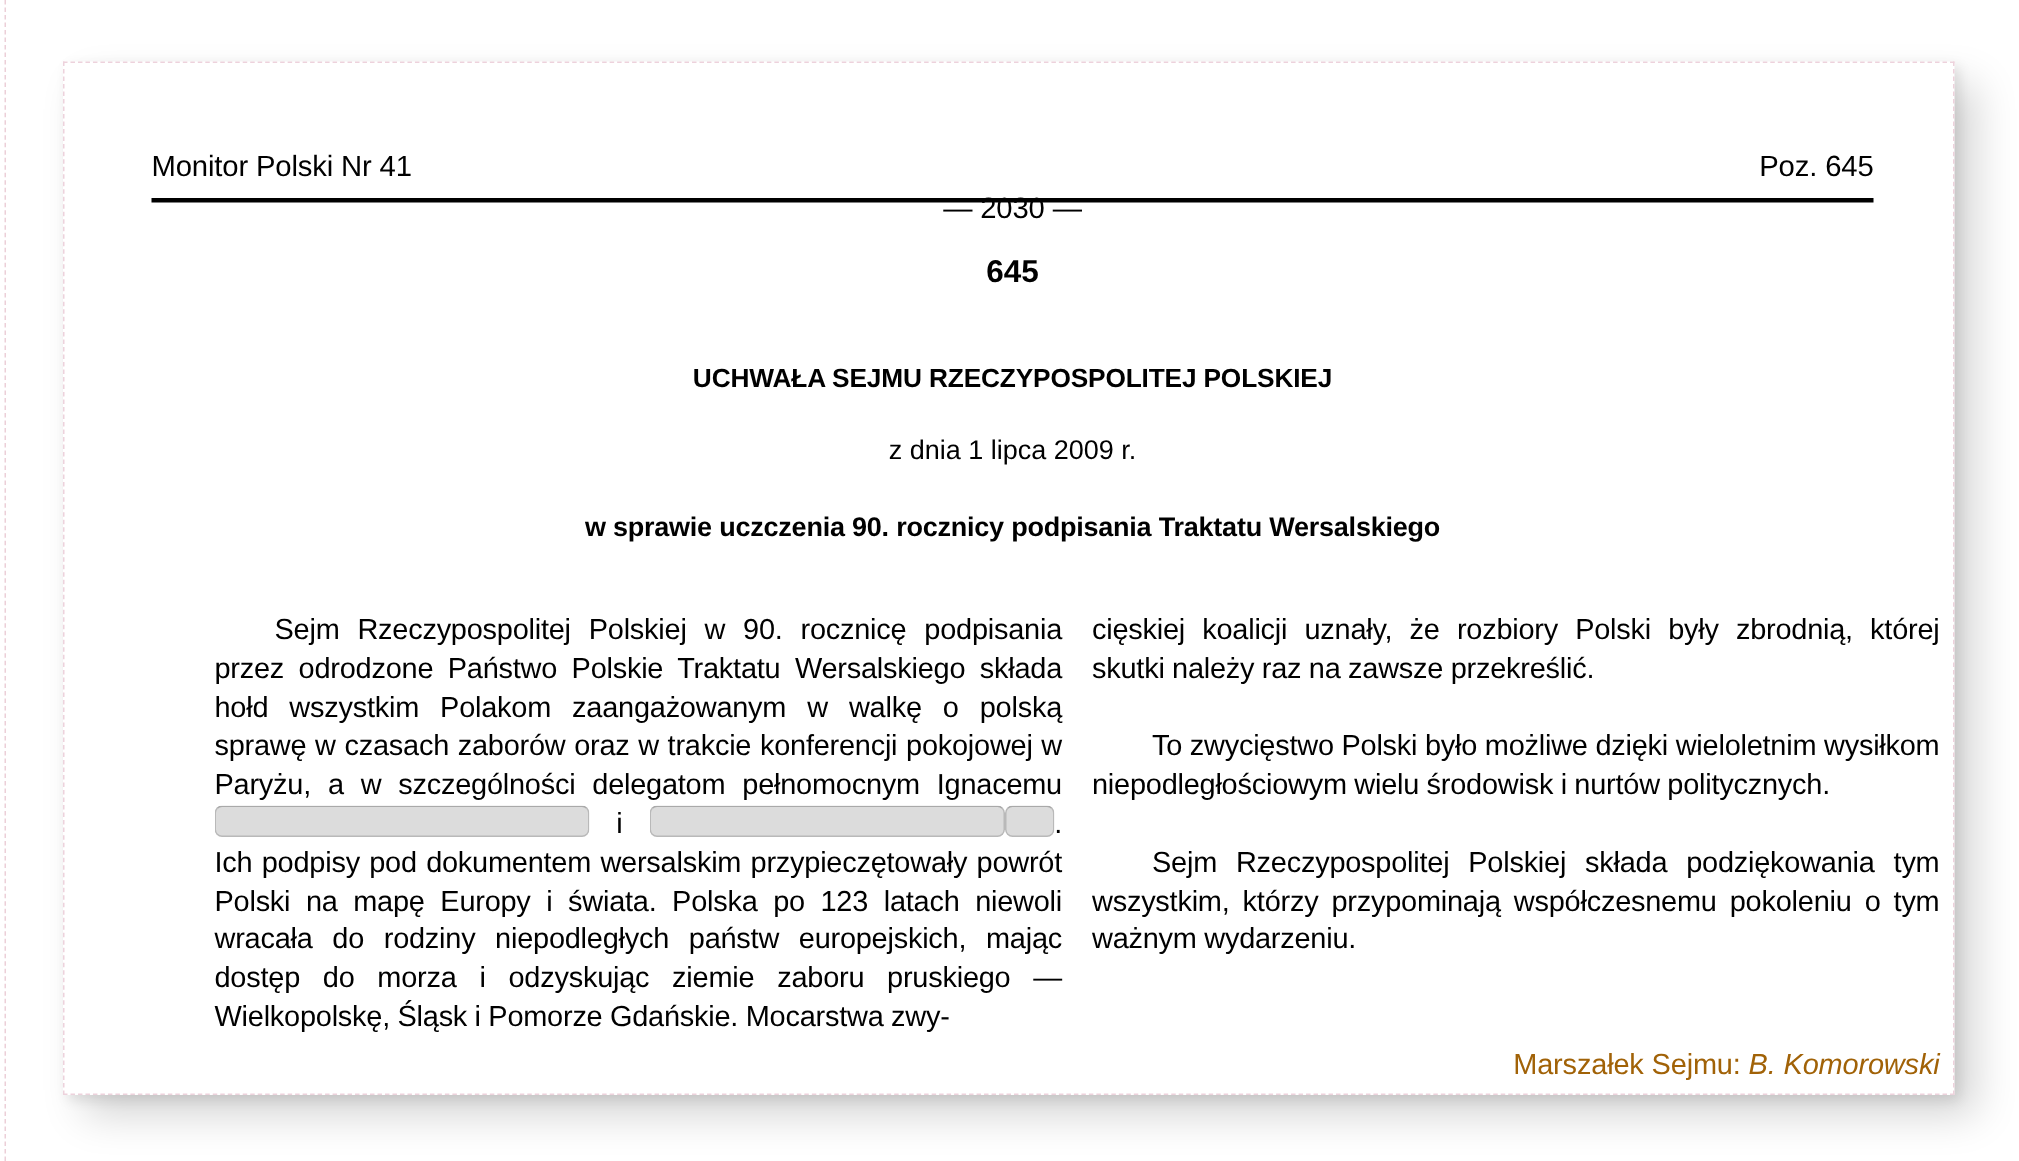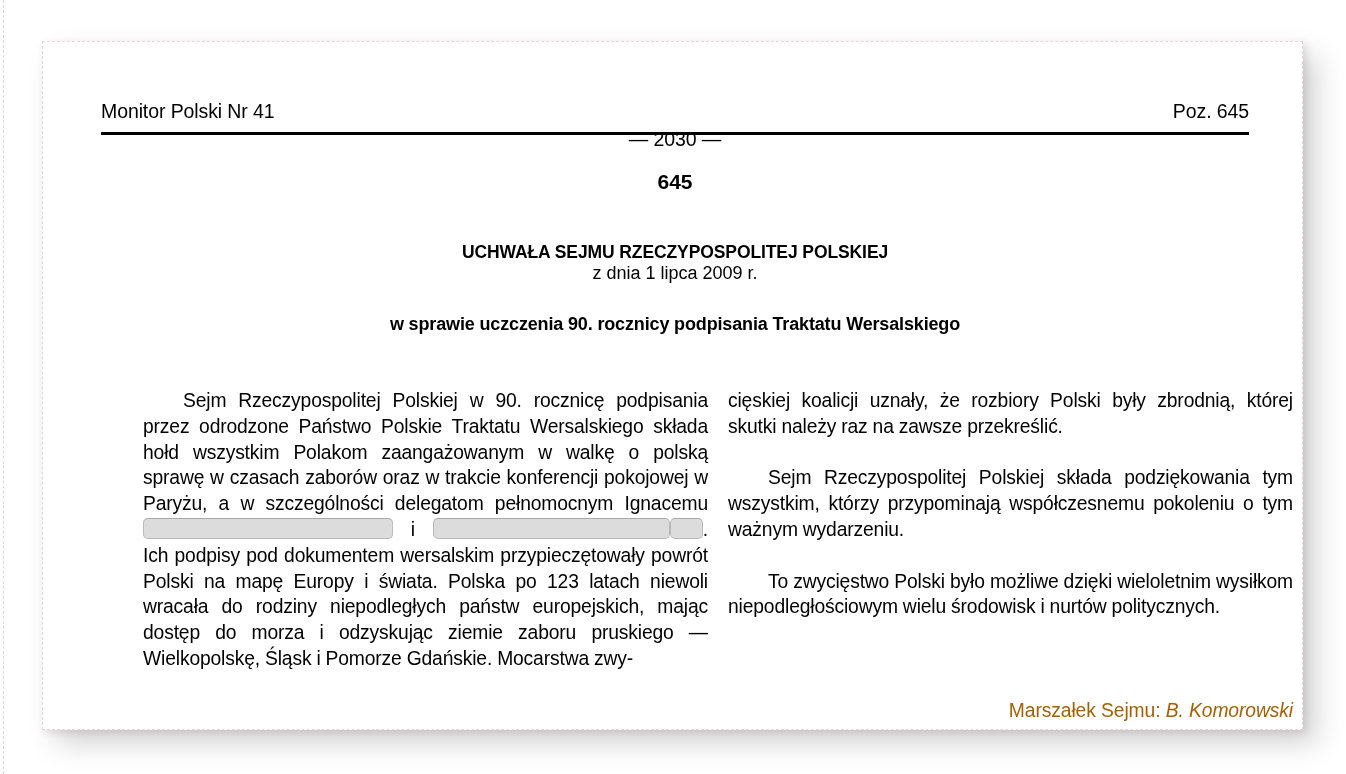"z dnia 1 lipca 2009" .doc-date { margin-top: none -> 27px }
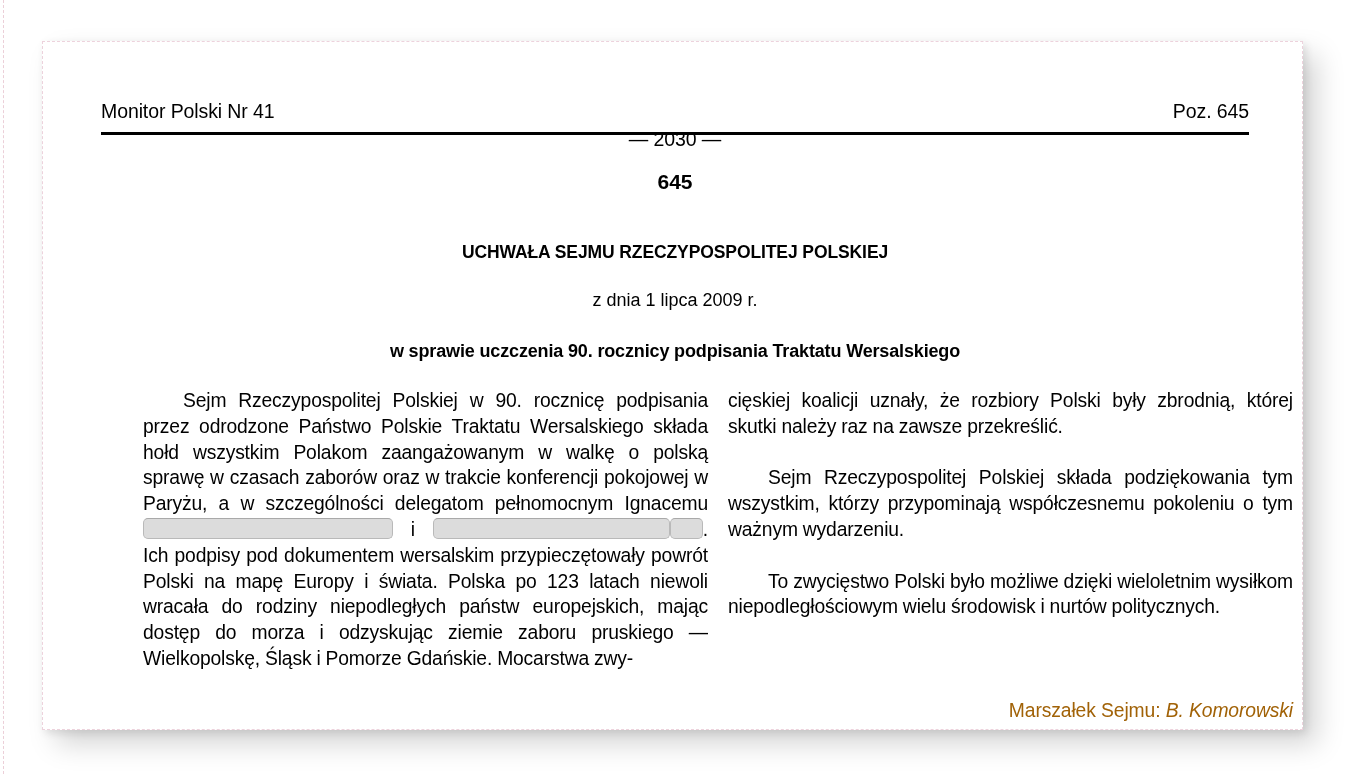"Sejm Rzeczypospolitej Polskiej w 90." .columns { top: 346px -> 366px }
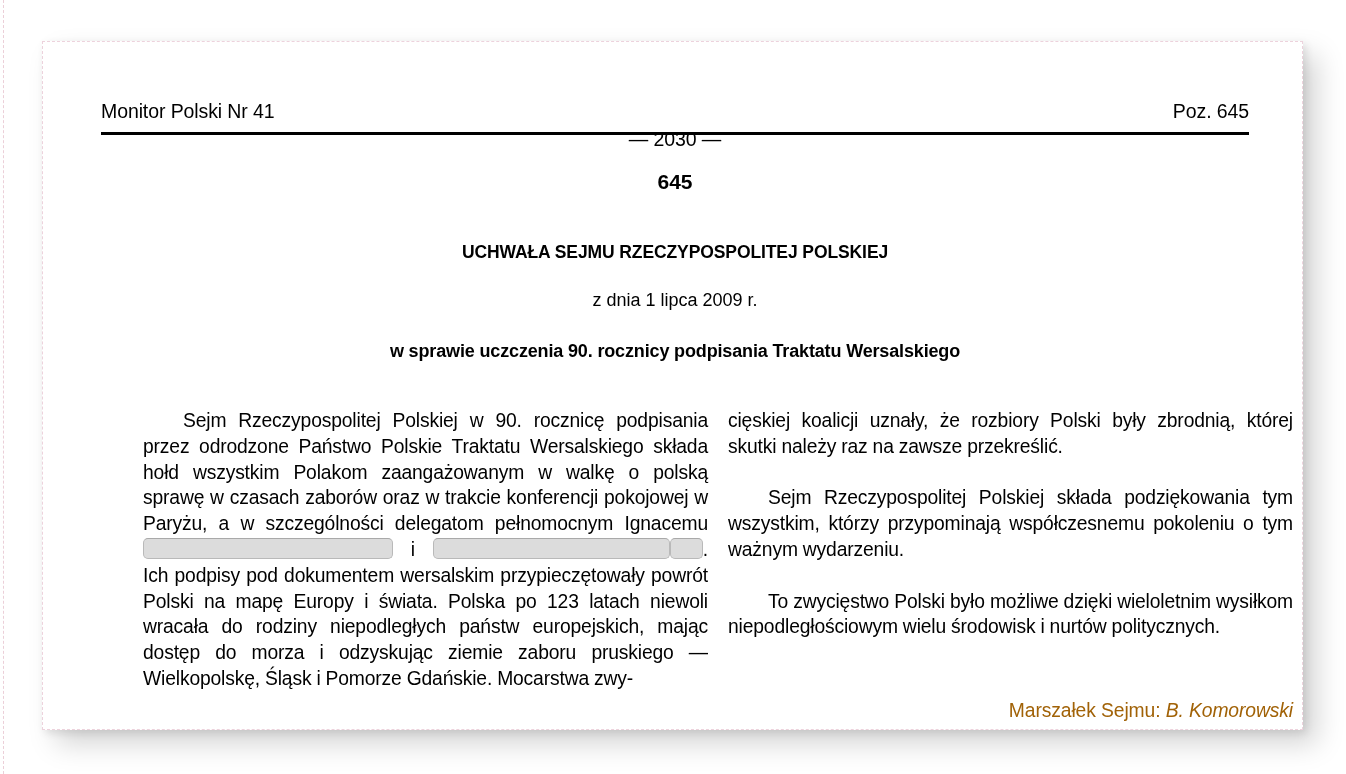"Sejm Rzeczypospolitej Polskiej składa" p.indent { order: before "To zwycięstwo Polski było możliwe" -> after "To zwycięstwo Polski było możliwe" }
